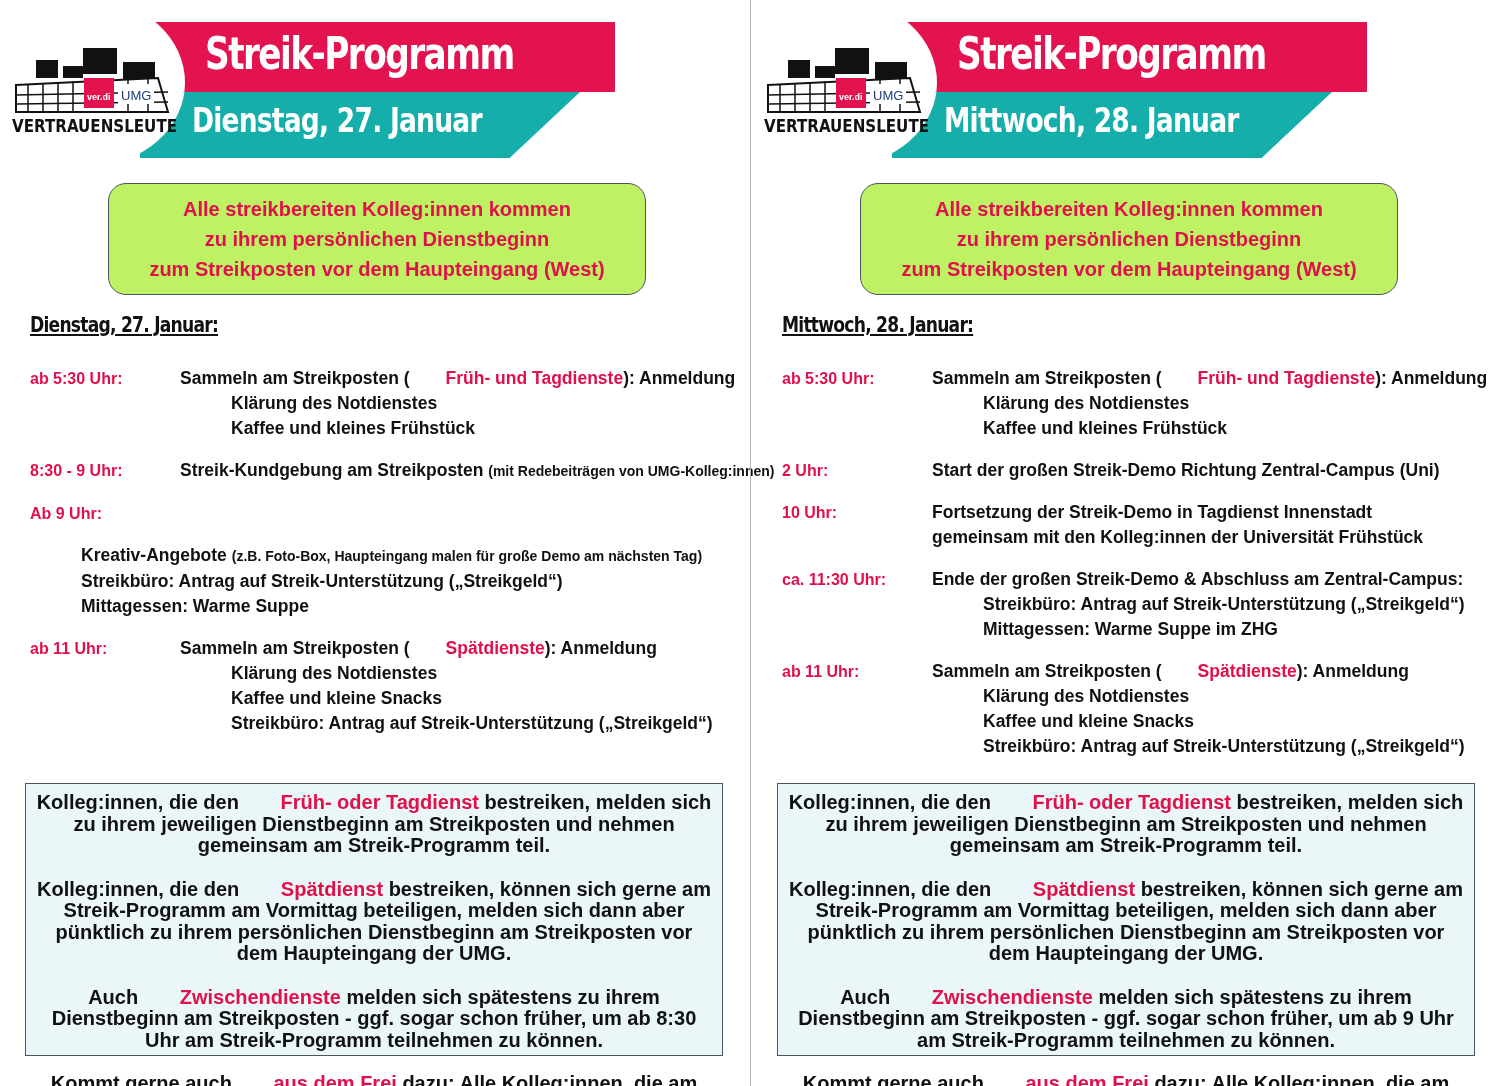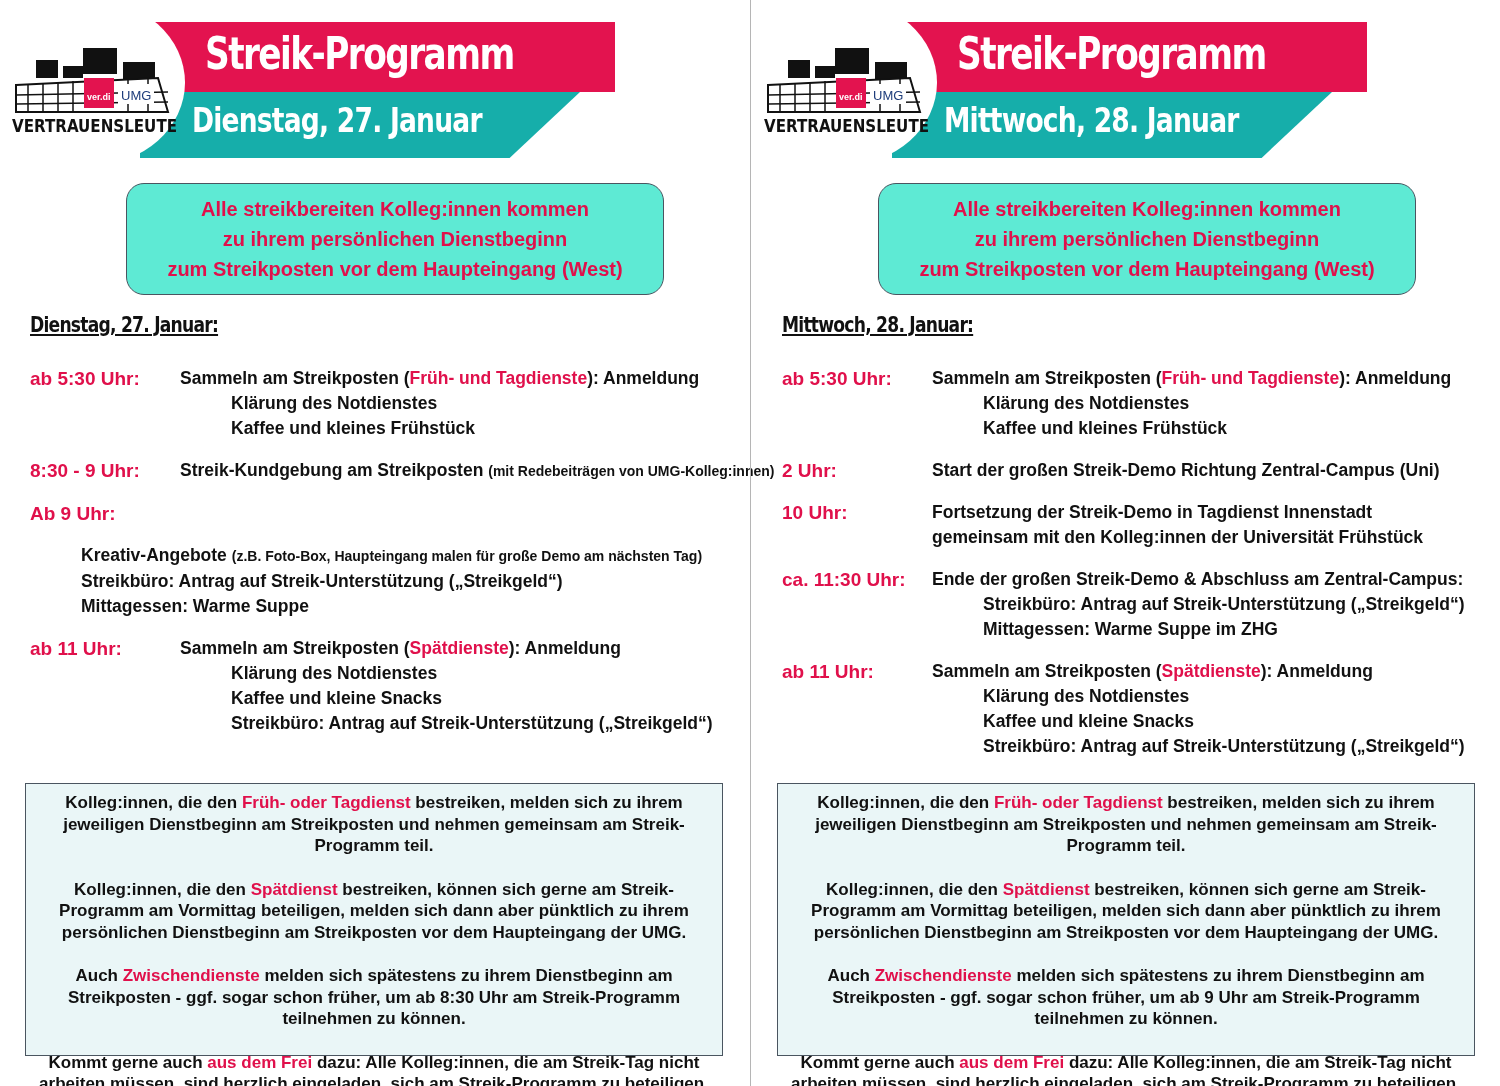"Alle streikbereiten Kolleg:innen kommen" .callout { background: #5eead4 -> #bef264; left: 126px -> 108px }
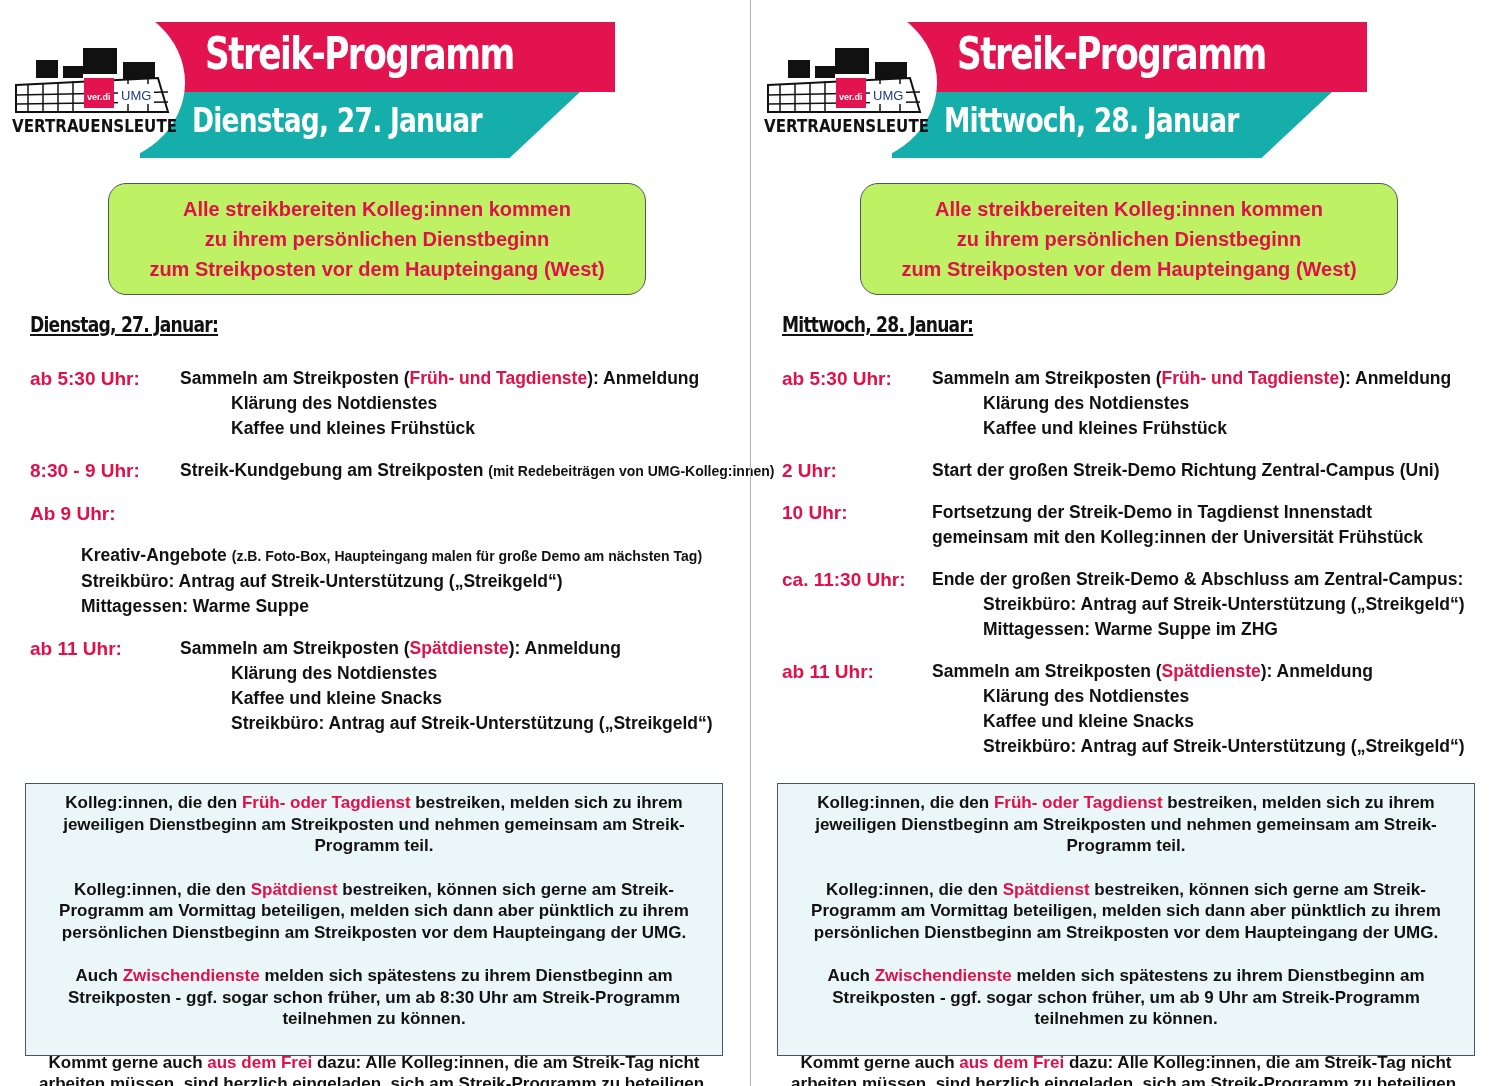"ab 5:30 Uhr:" .entry .time { font-size: 19px -> 16px }
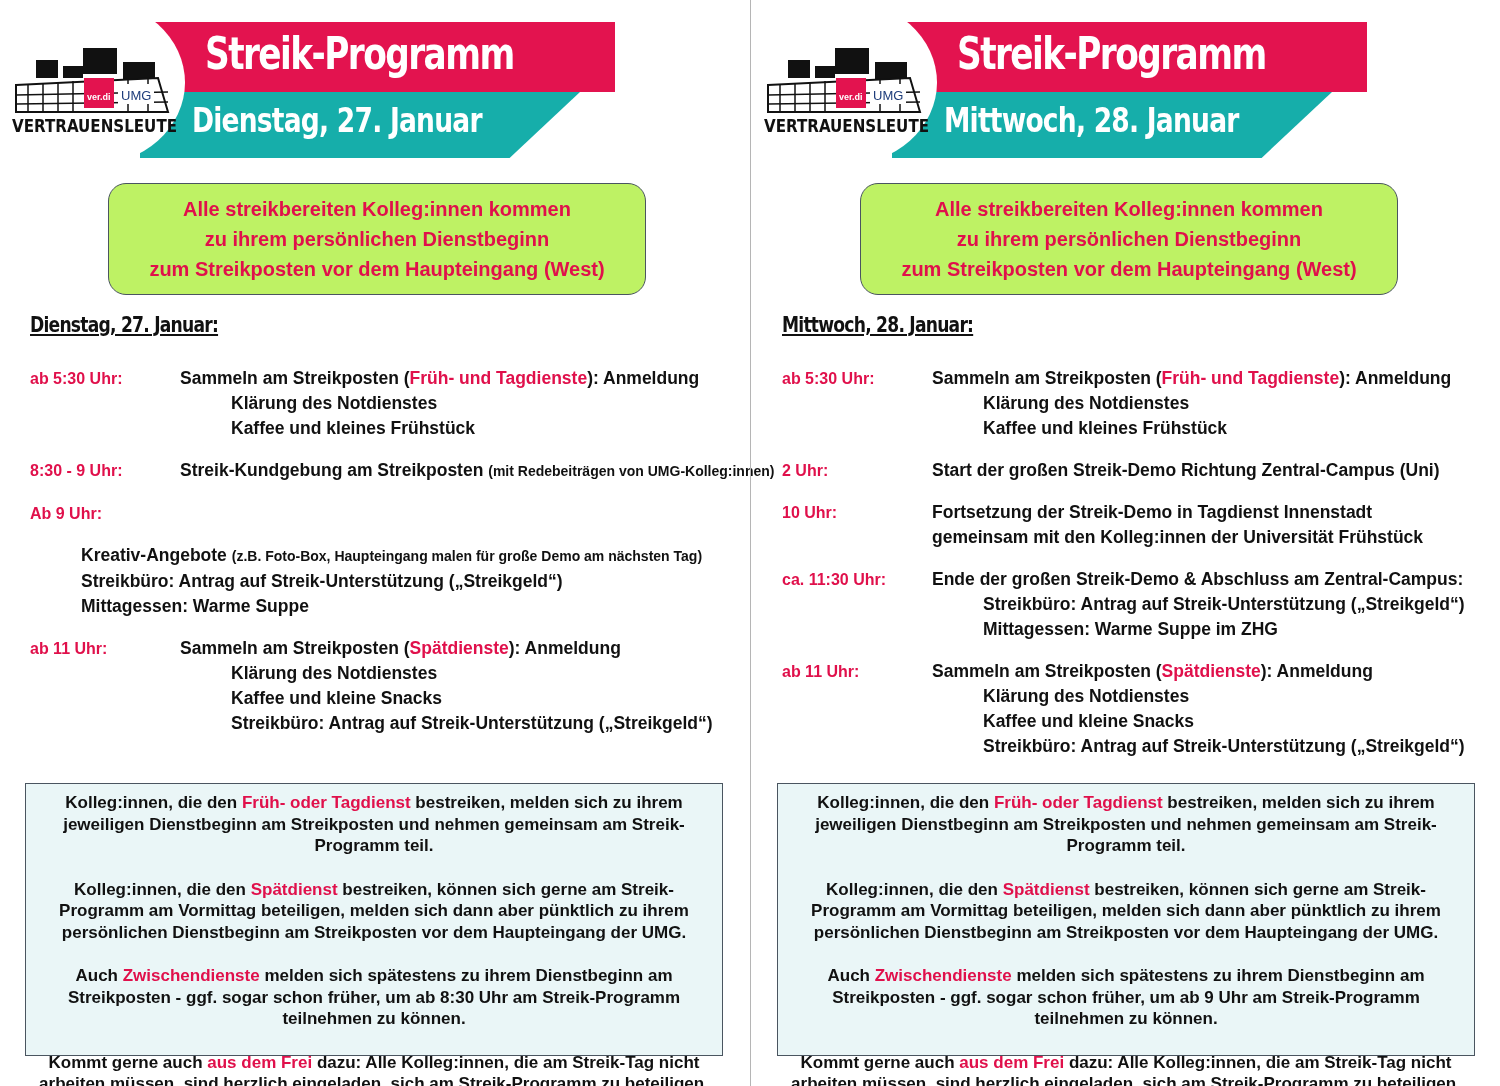"Früh- und Tagdienste" .hl { margin-left: none -> 36px }
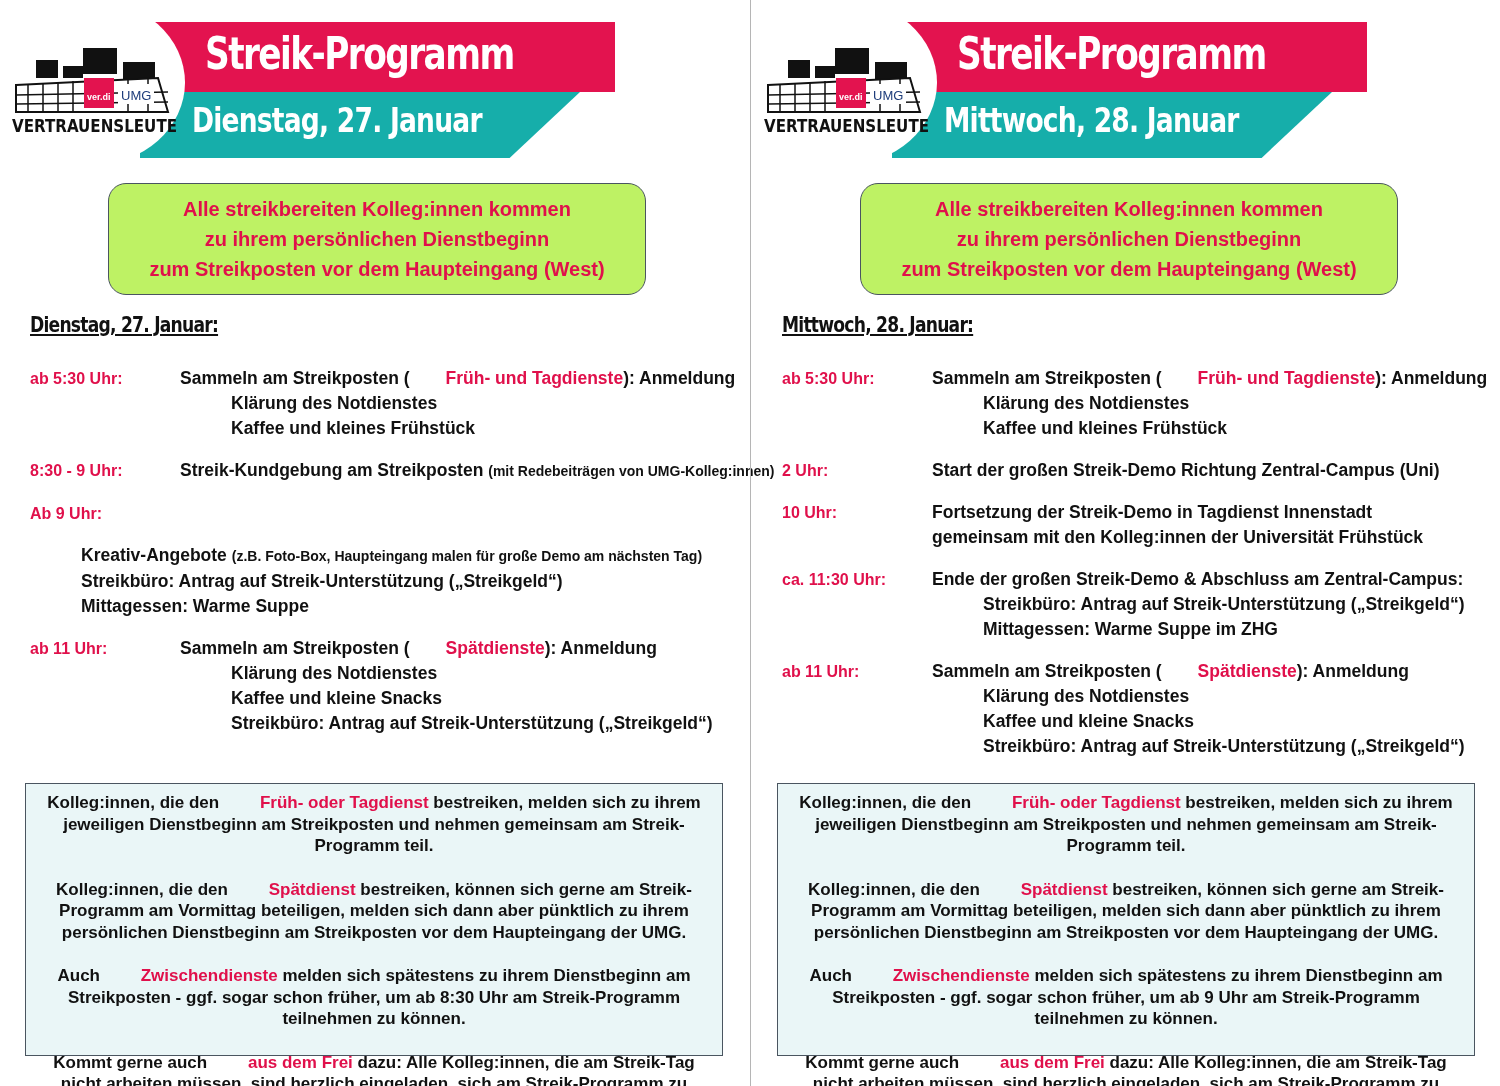"Kolleg:innen, die den Früh- oder" .info p { font-size: 17px -> 20px }
